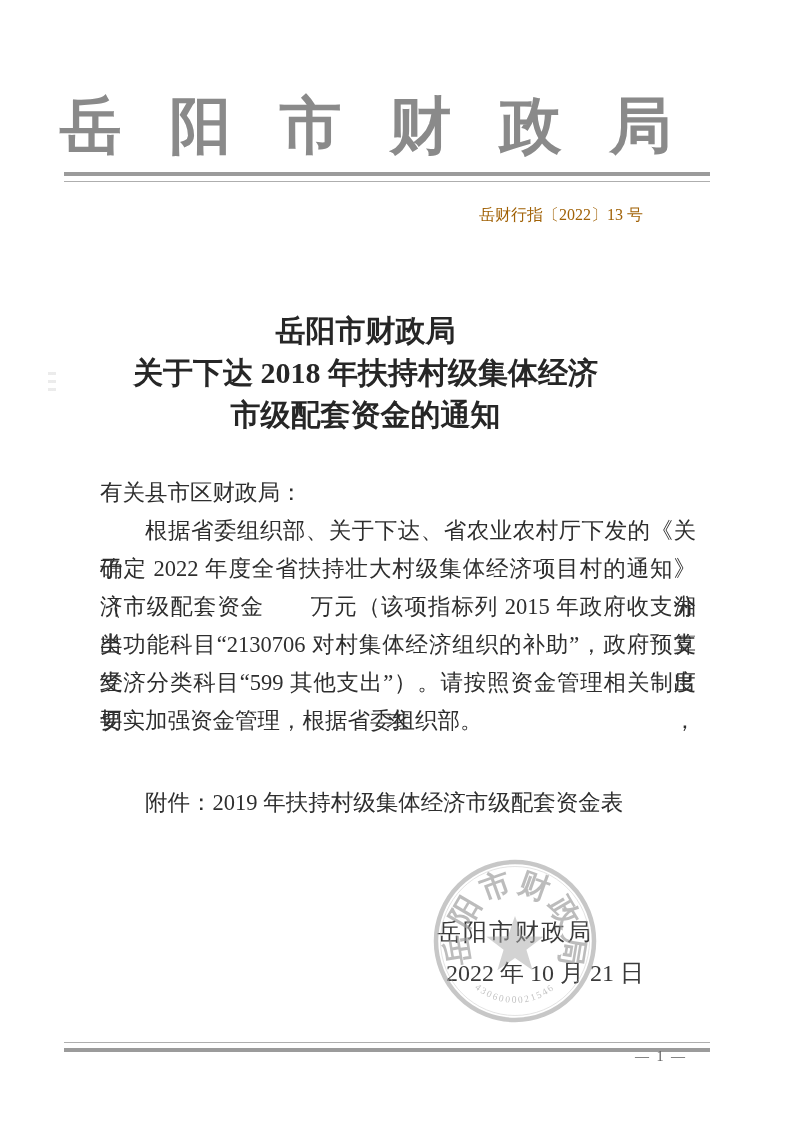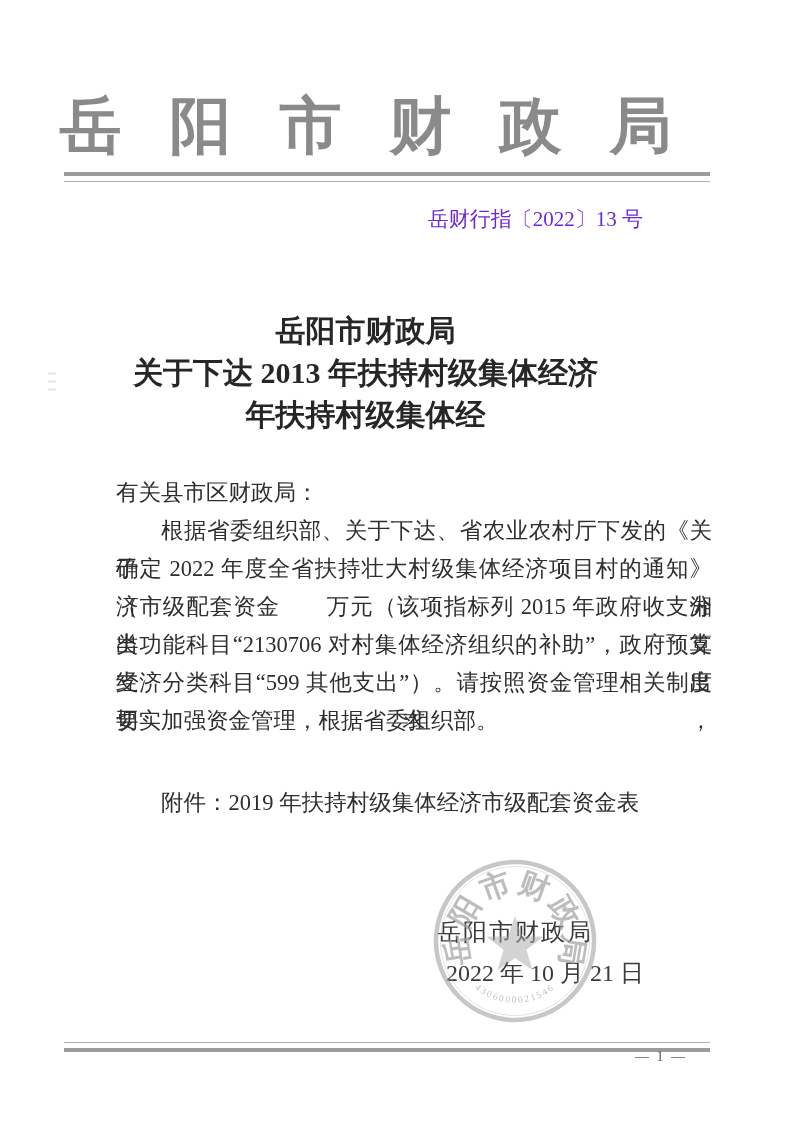"岳财行指〔2022〕13 号" .doc-number { color: #6d28d9 -> #a16207; font-size: 21px -> 16px }
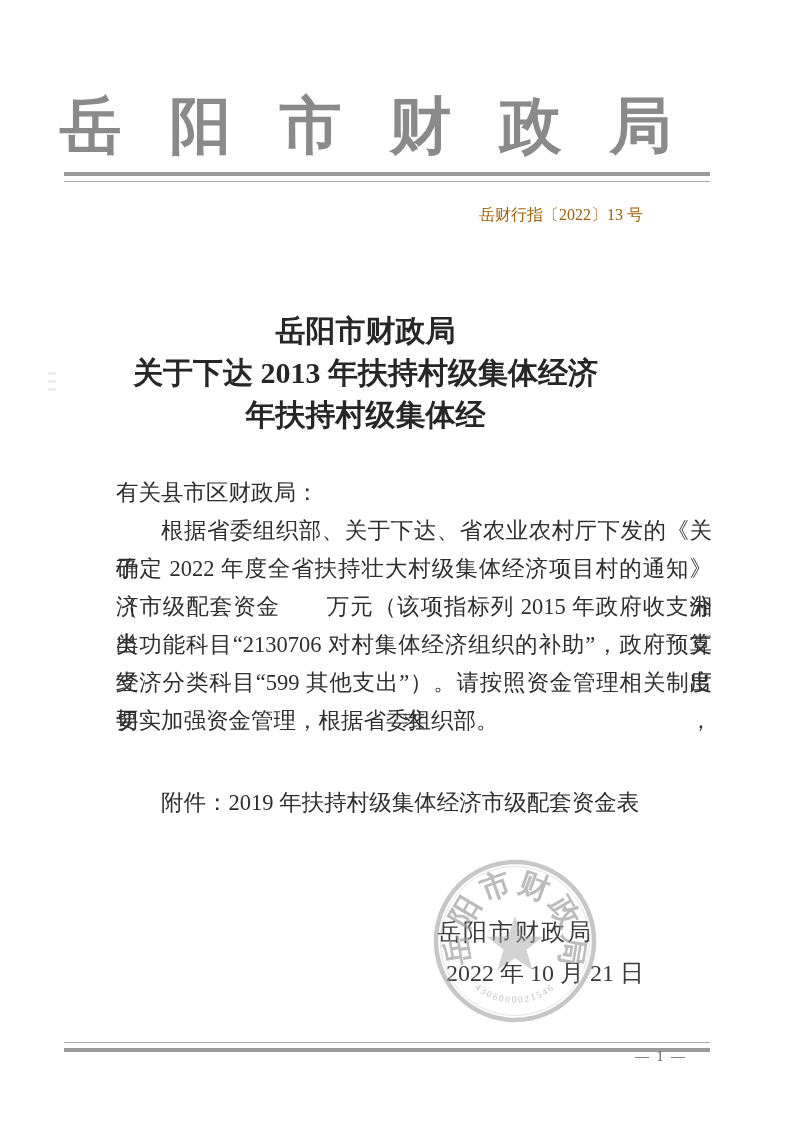"关于下达 2013 年扶持村级集体经济" div { text: 2013 -> 2018 }
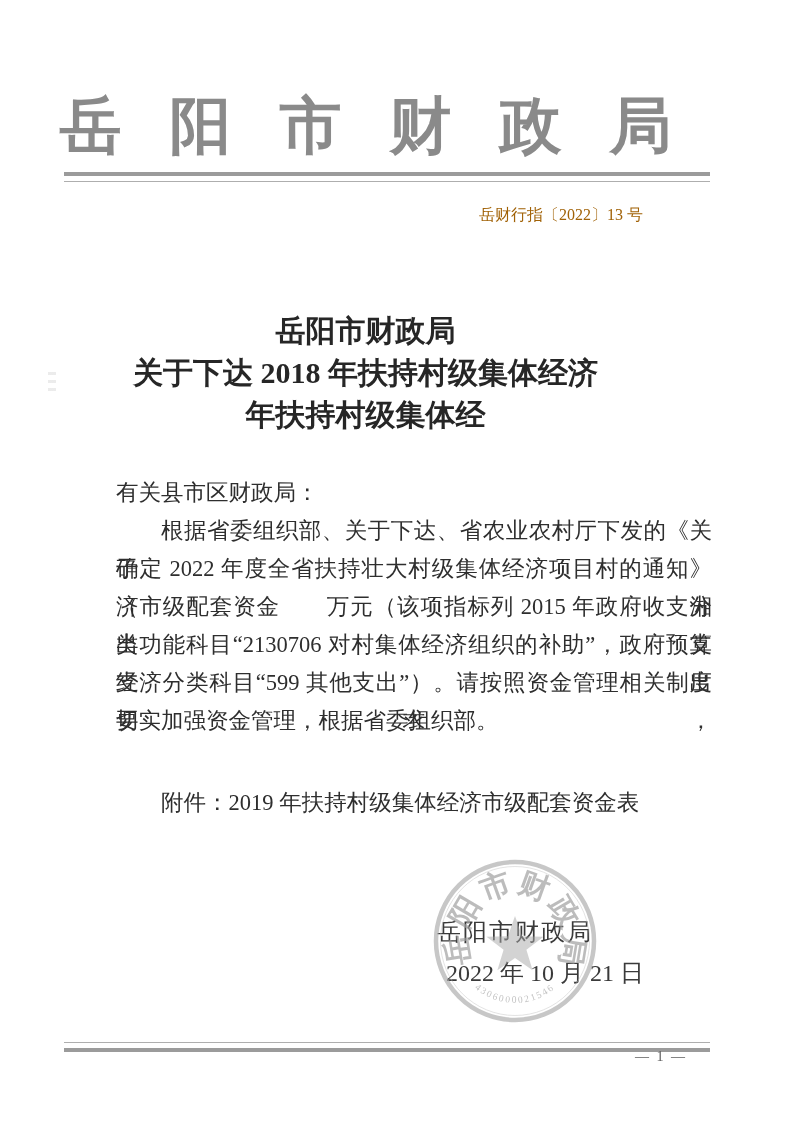"年扶持村级集体经" div { text: 年扶持村级集体经 -> 市级配套资金的通知 }
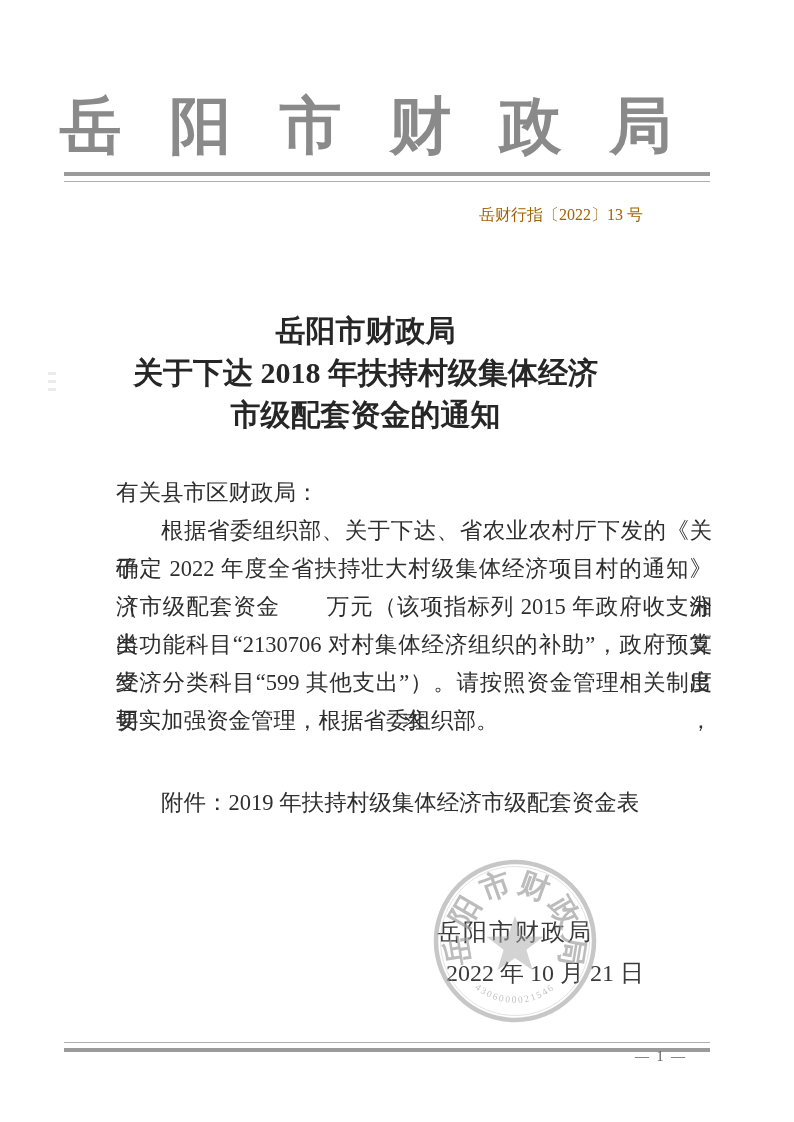"有关县市区财政局：" .body-text { left: 116px -> 100px }
